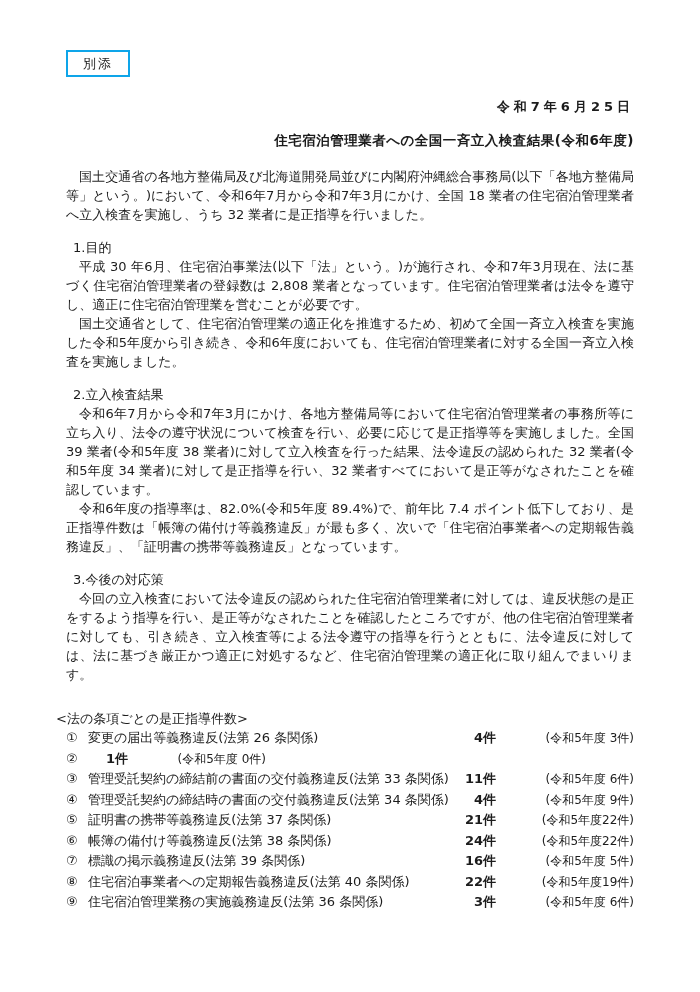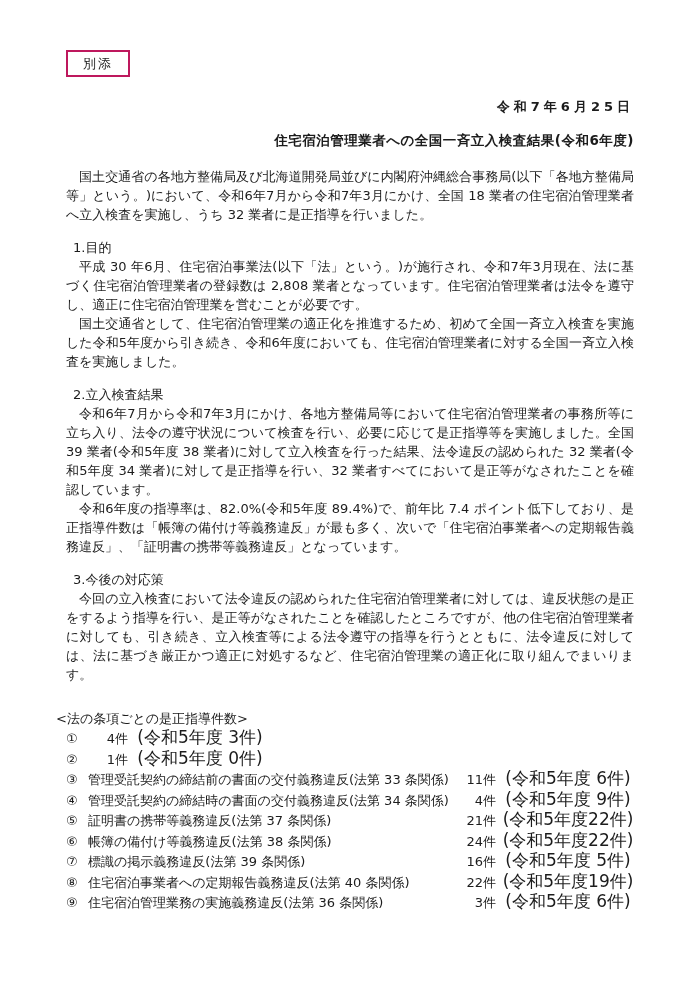"別添" .attach-box { border: 2px solid #be185d -> 2px solid #0ea5e9 }
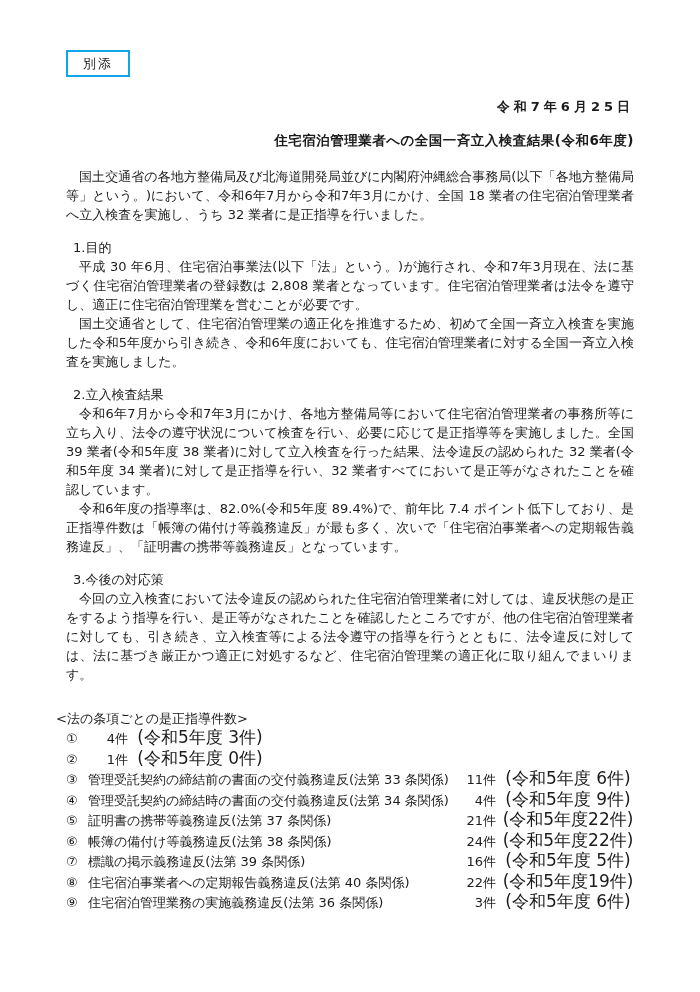"変更の届出等義務違反(法第 26 条関係)" span.label { html: none -> <span>変更の届出等義務違反(法第 26 条関係)</span> }
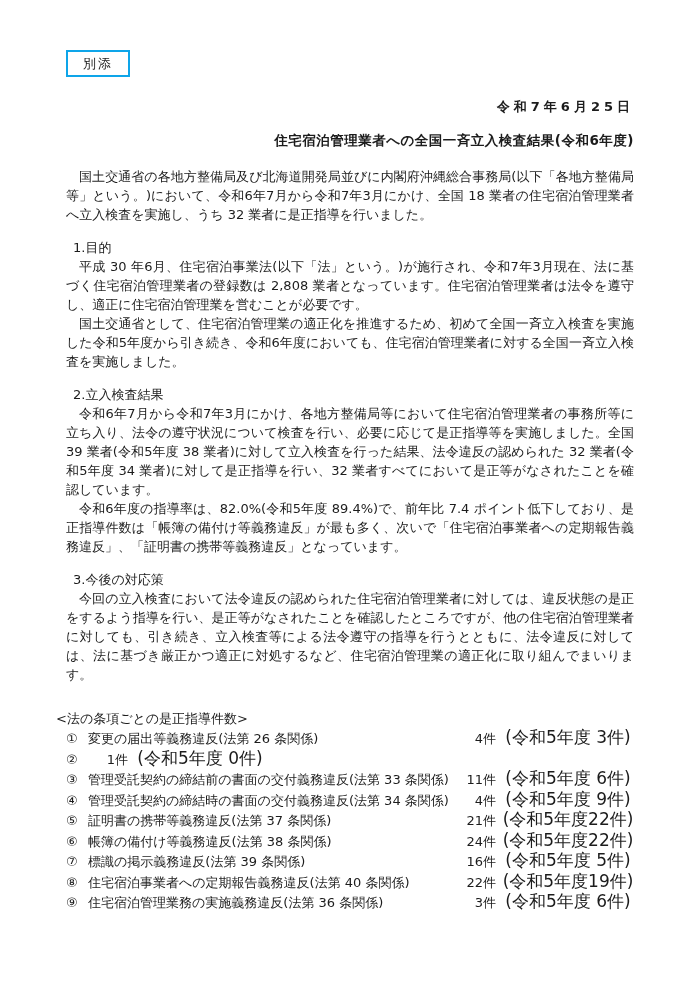"4件" .vrow .count { font-weight: none -> bold }
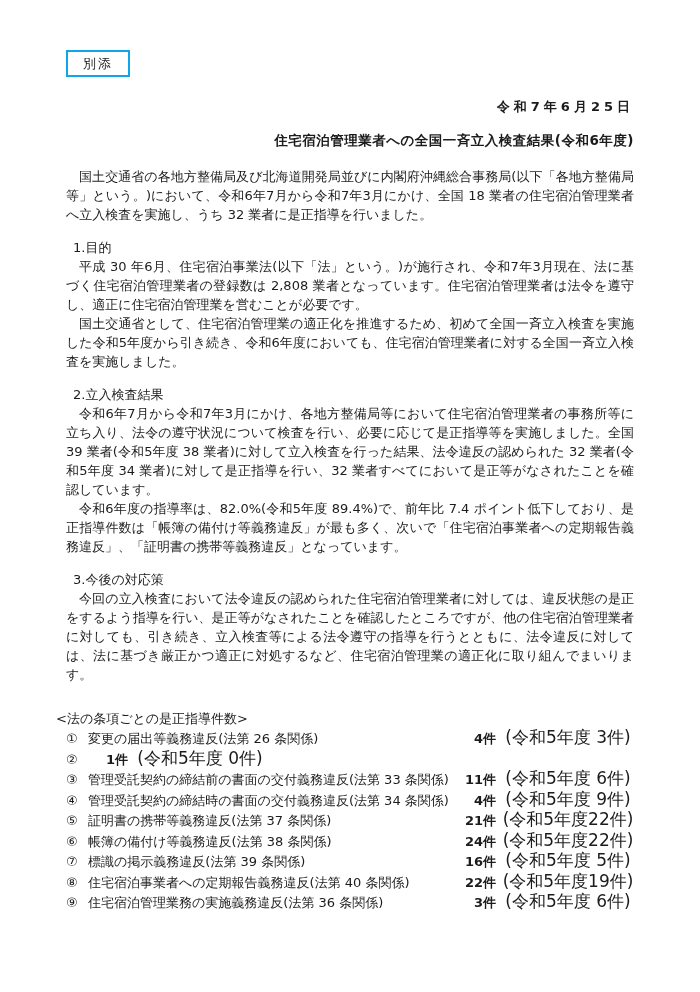"(令和5年度 3件)" .vrow .prev { font-size: 17px -> 12px; text-align: center -> right }
